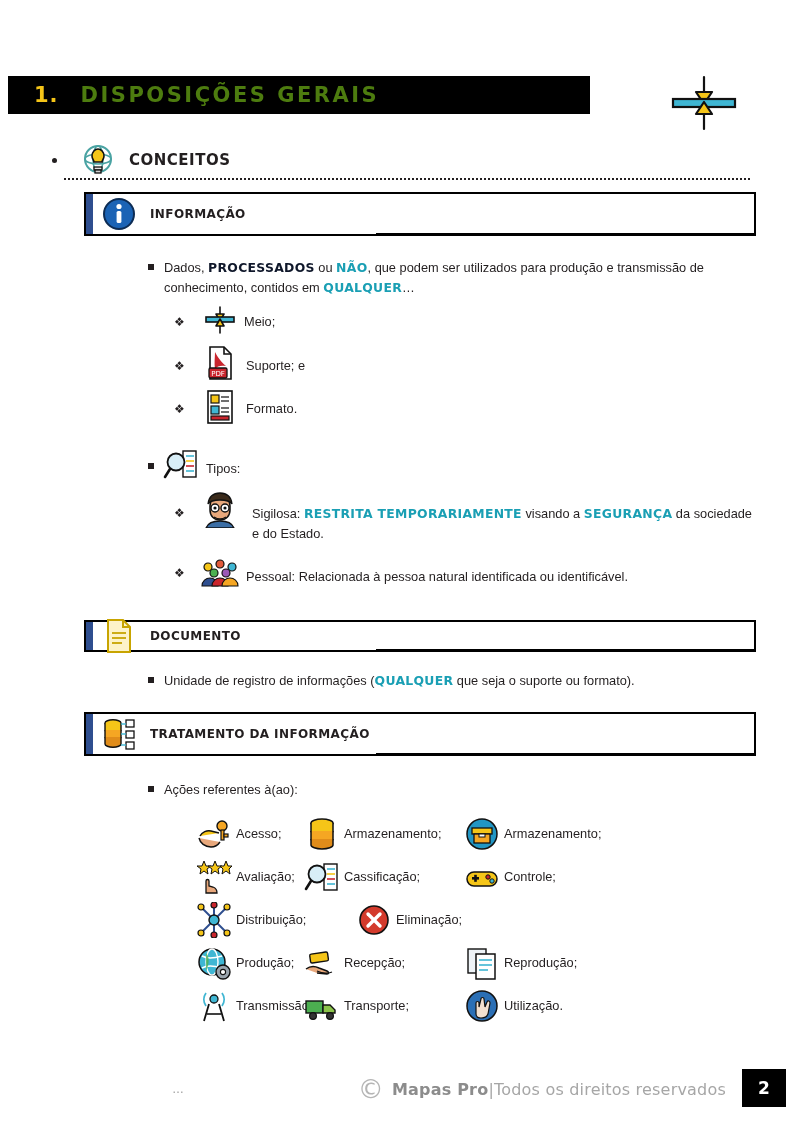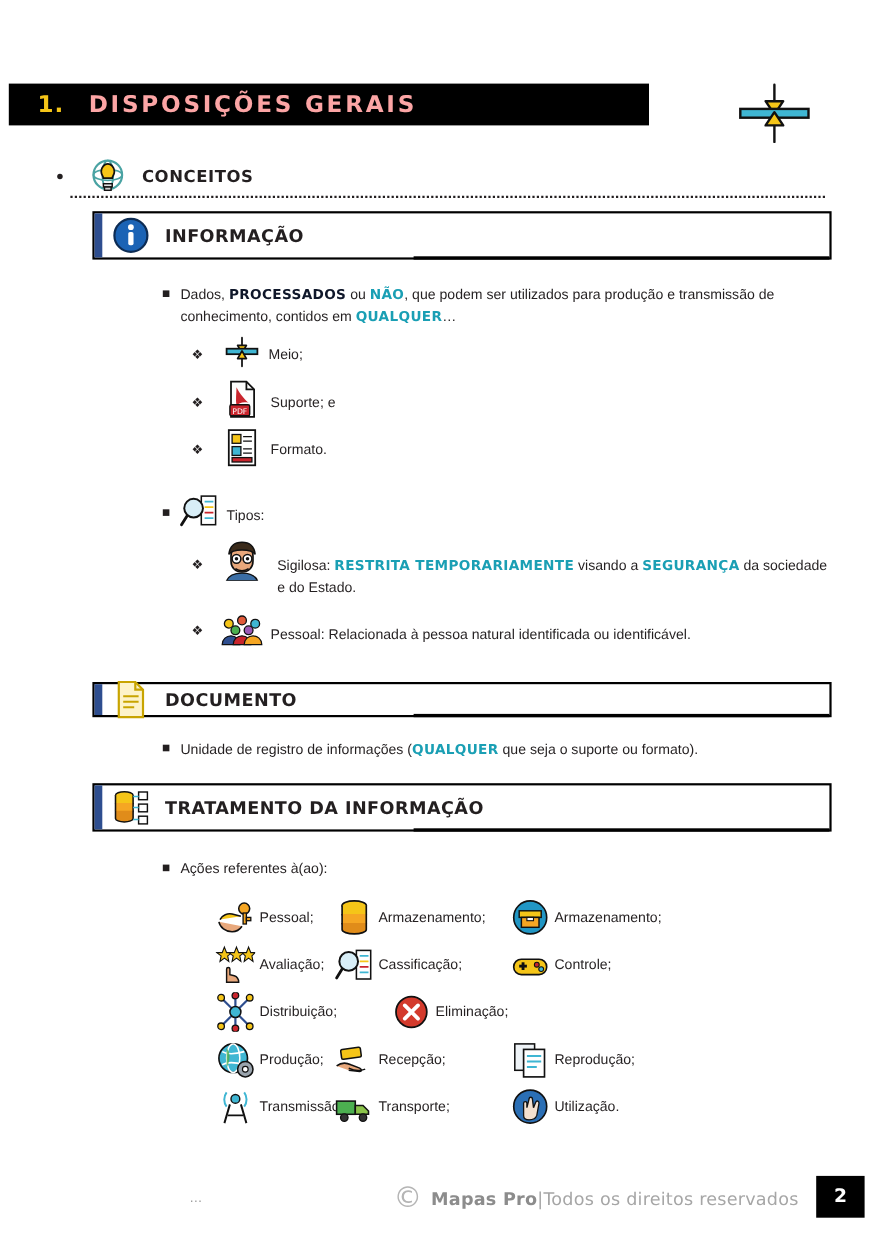"DISPOSIÇÕES GERAIS" .chapter-title { color: #fca5a5 -> #4d7c0f }
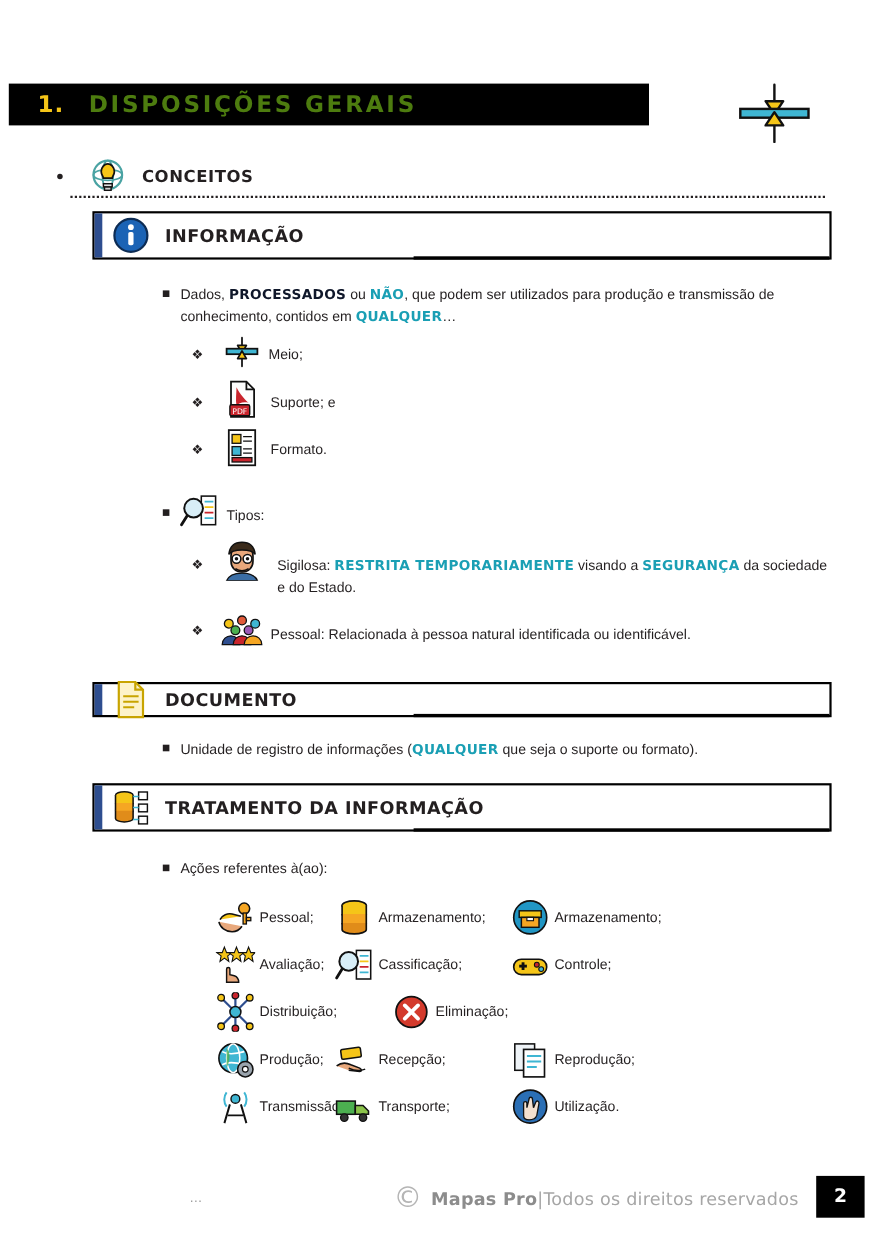"INFORMAÇÃO" .section-title { font-size: 16px -> 12px }
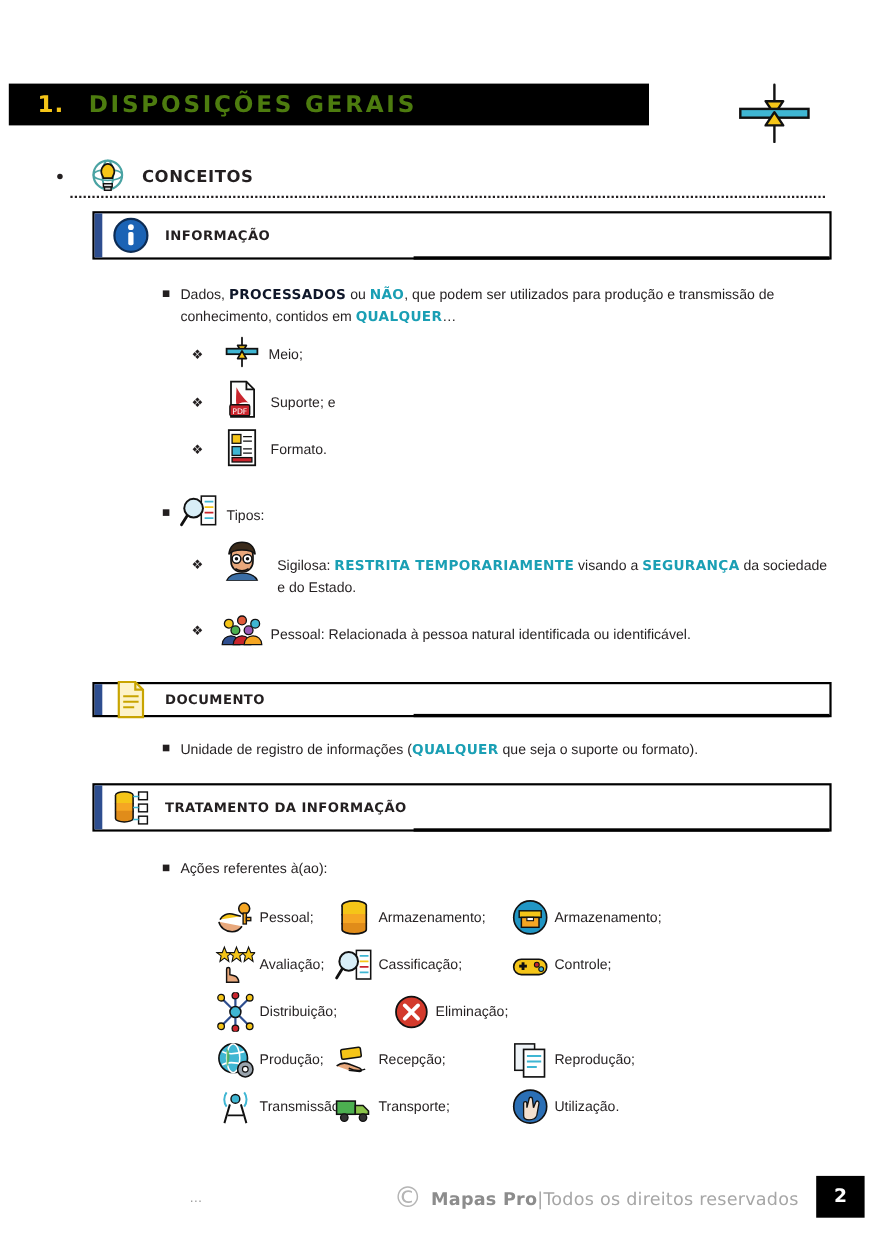"Pessoal;" span.txt { text: Pessoal -> Acesso }
